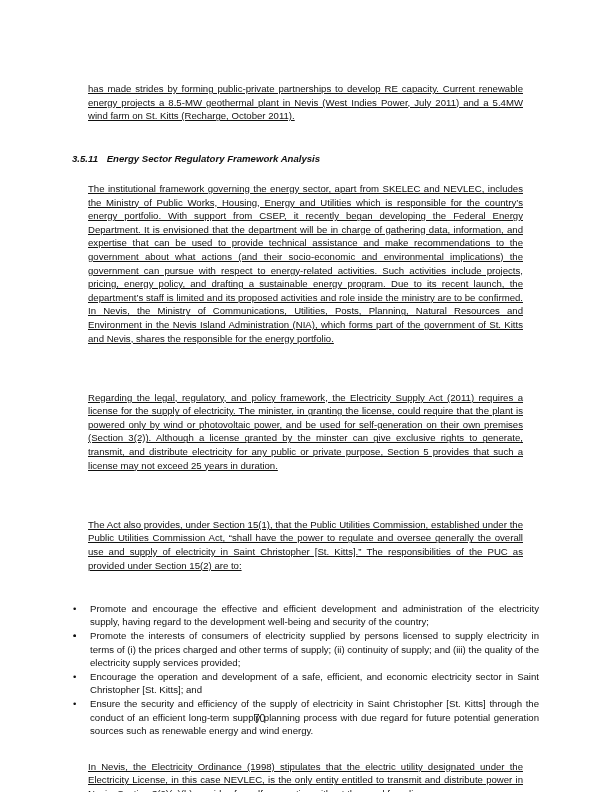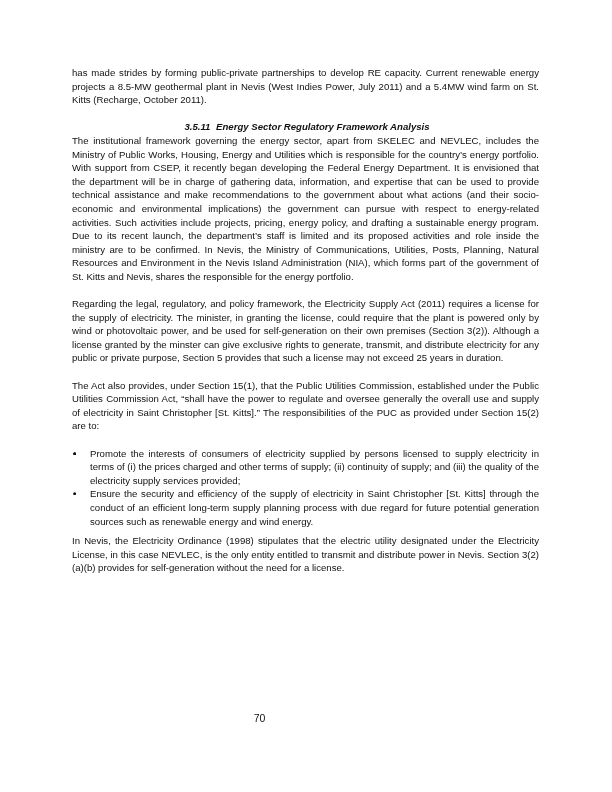"has made strides by forming" p { margin: 0 -> 16px; text-decoration: none -> underline }
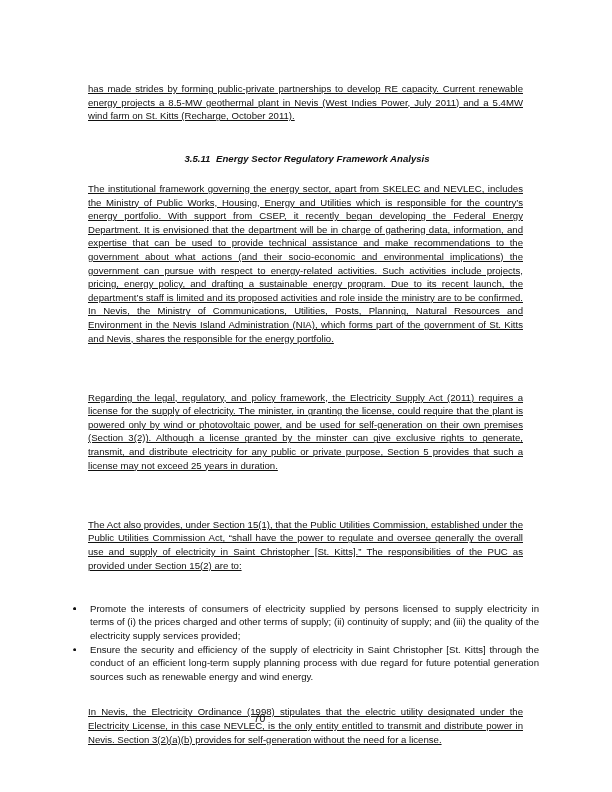"3.5.11 Energy Sector Regulatory" h3 { text-align: center -> none }
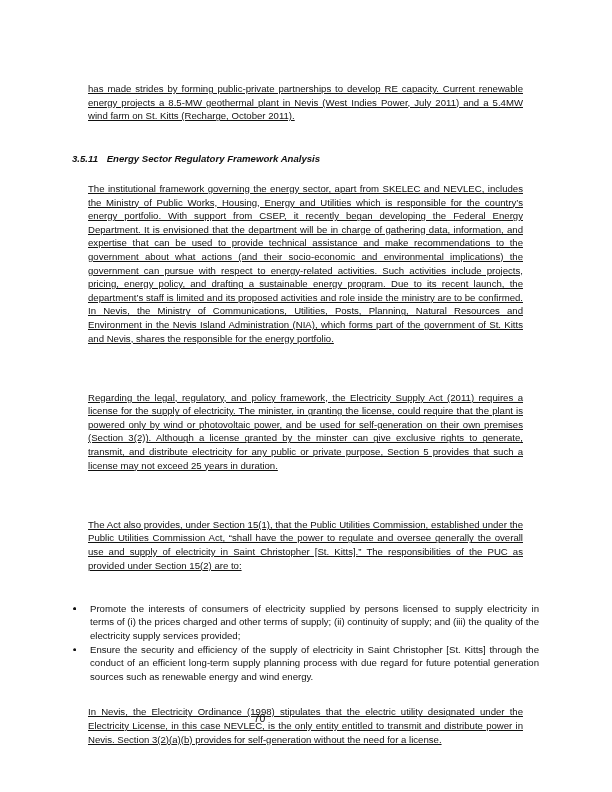"Promote and encourage the effective" span { html: none -> <span>Promote and encourage the effective and efficient development and administration of the electricity supply, having regard to the development well-being and security of the country;</span> }
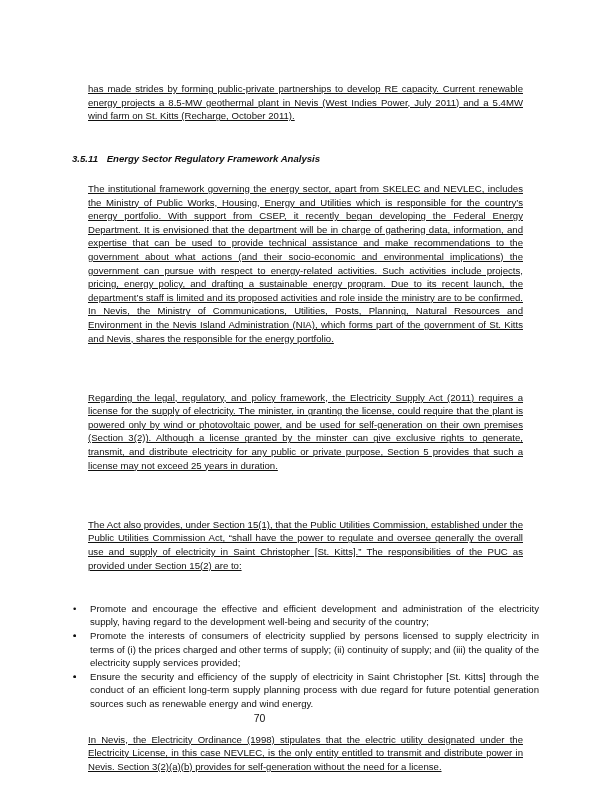"Encourage the operation and development" span { html: none -> <span>Encourage the operation and development of a safe, efficient, and economic electricity sector in Saint Christopher [St. Kitts]; and</span> }
